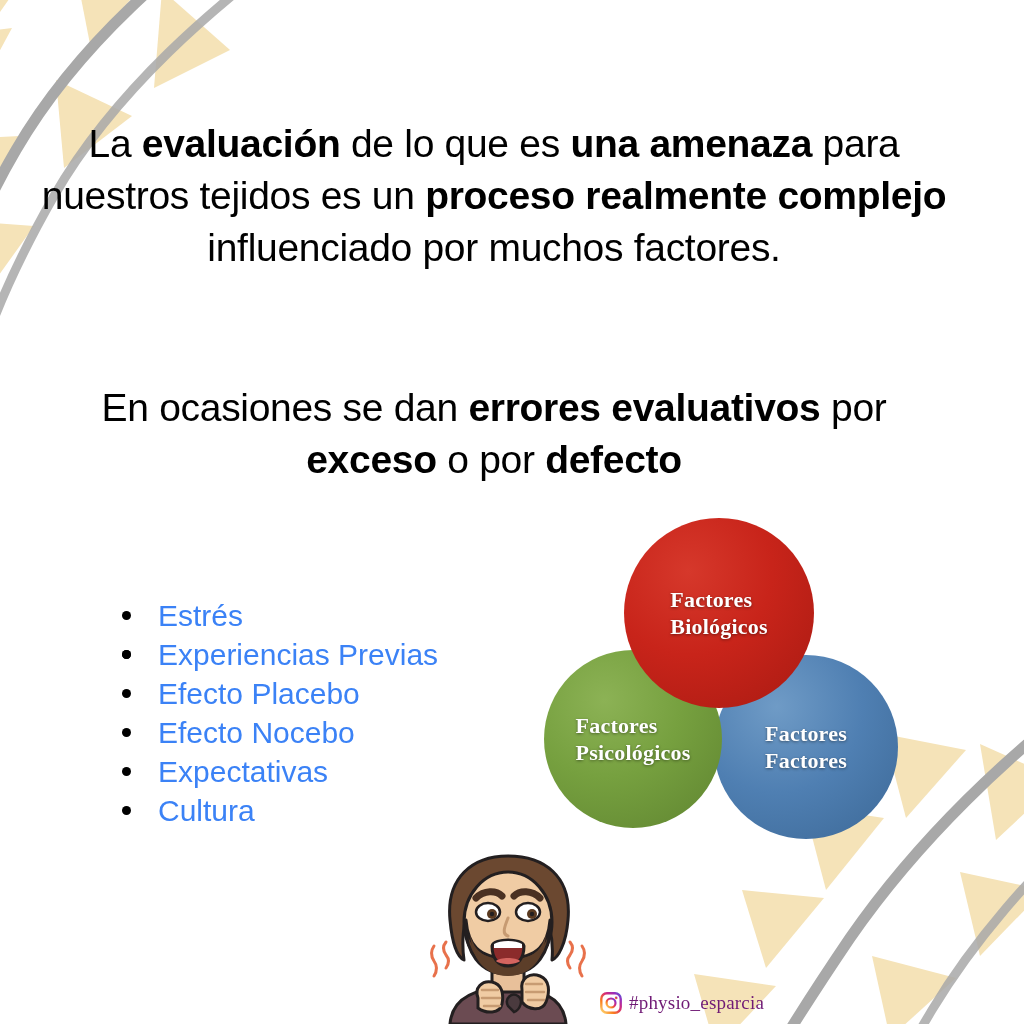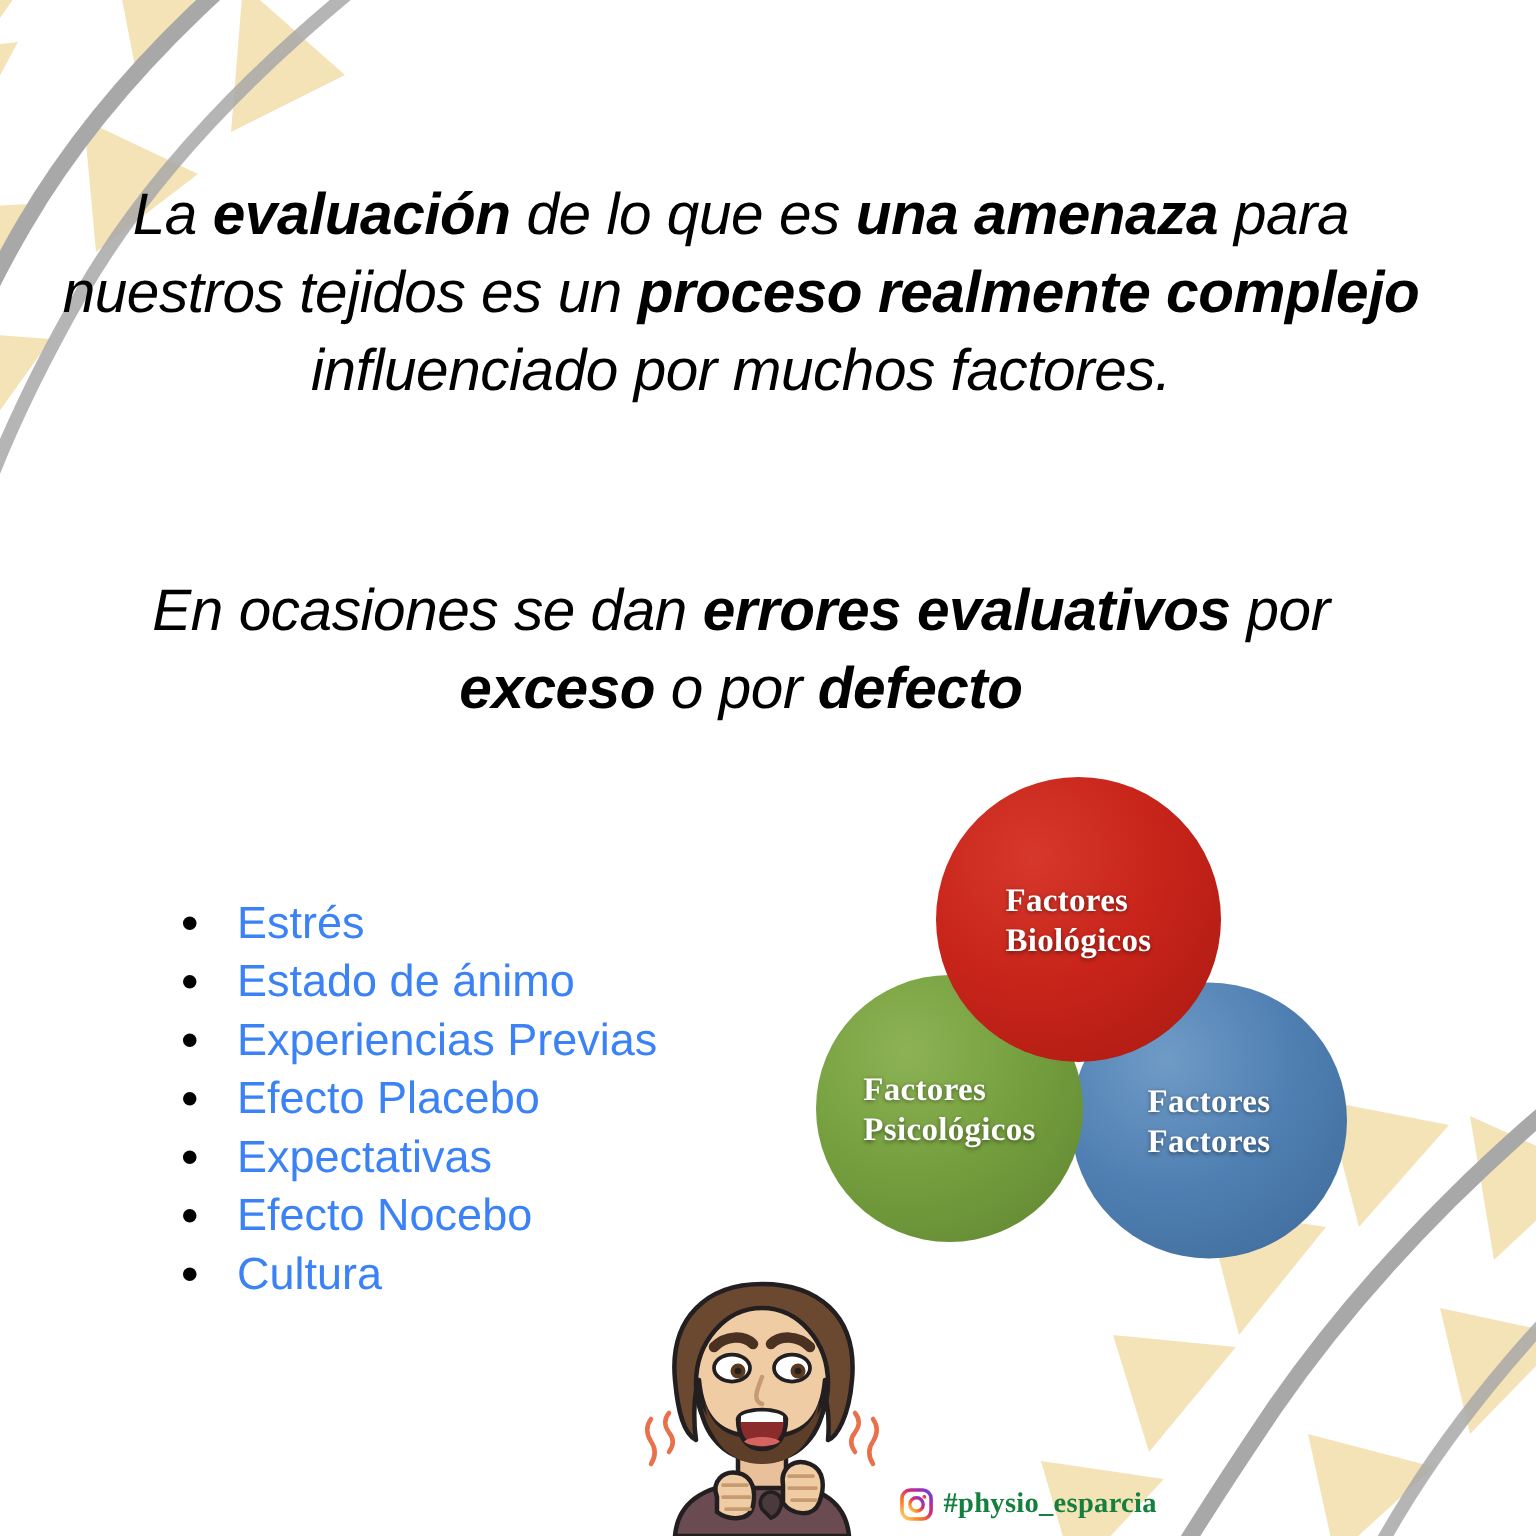"La evaluación de lo que" .headline { font-style: italic -> none }
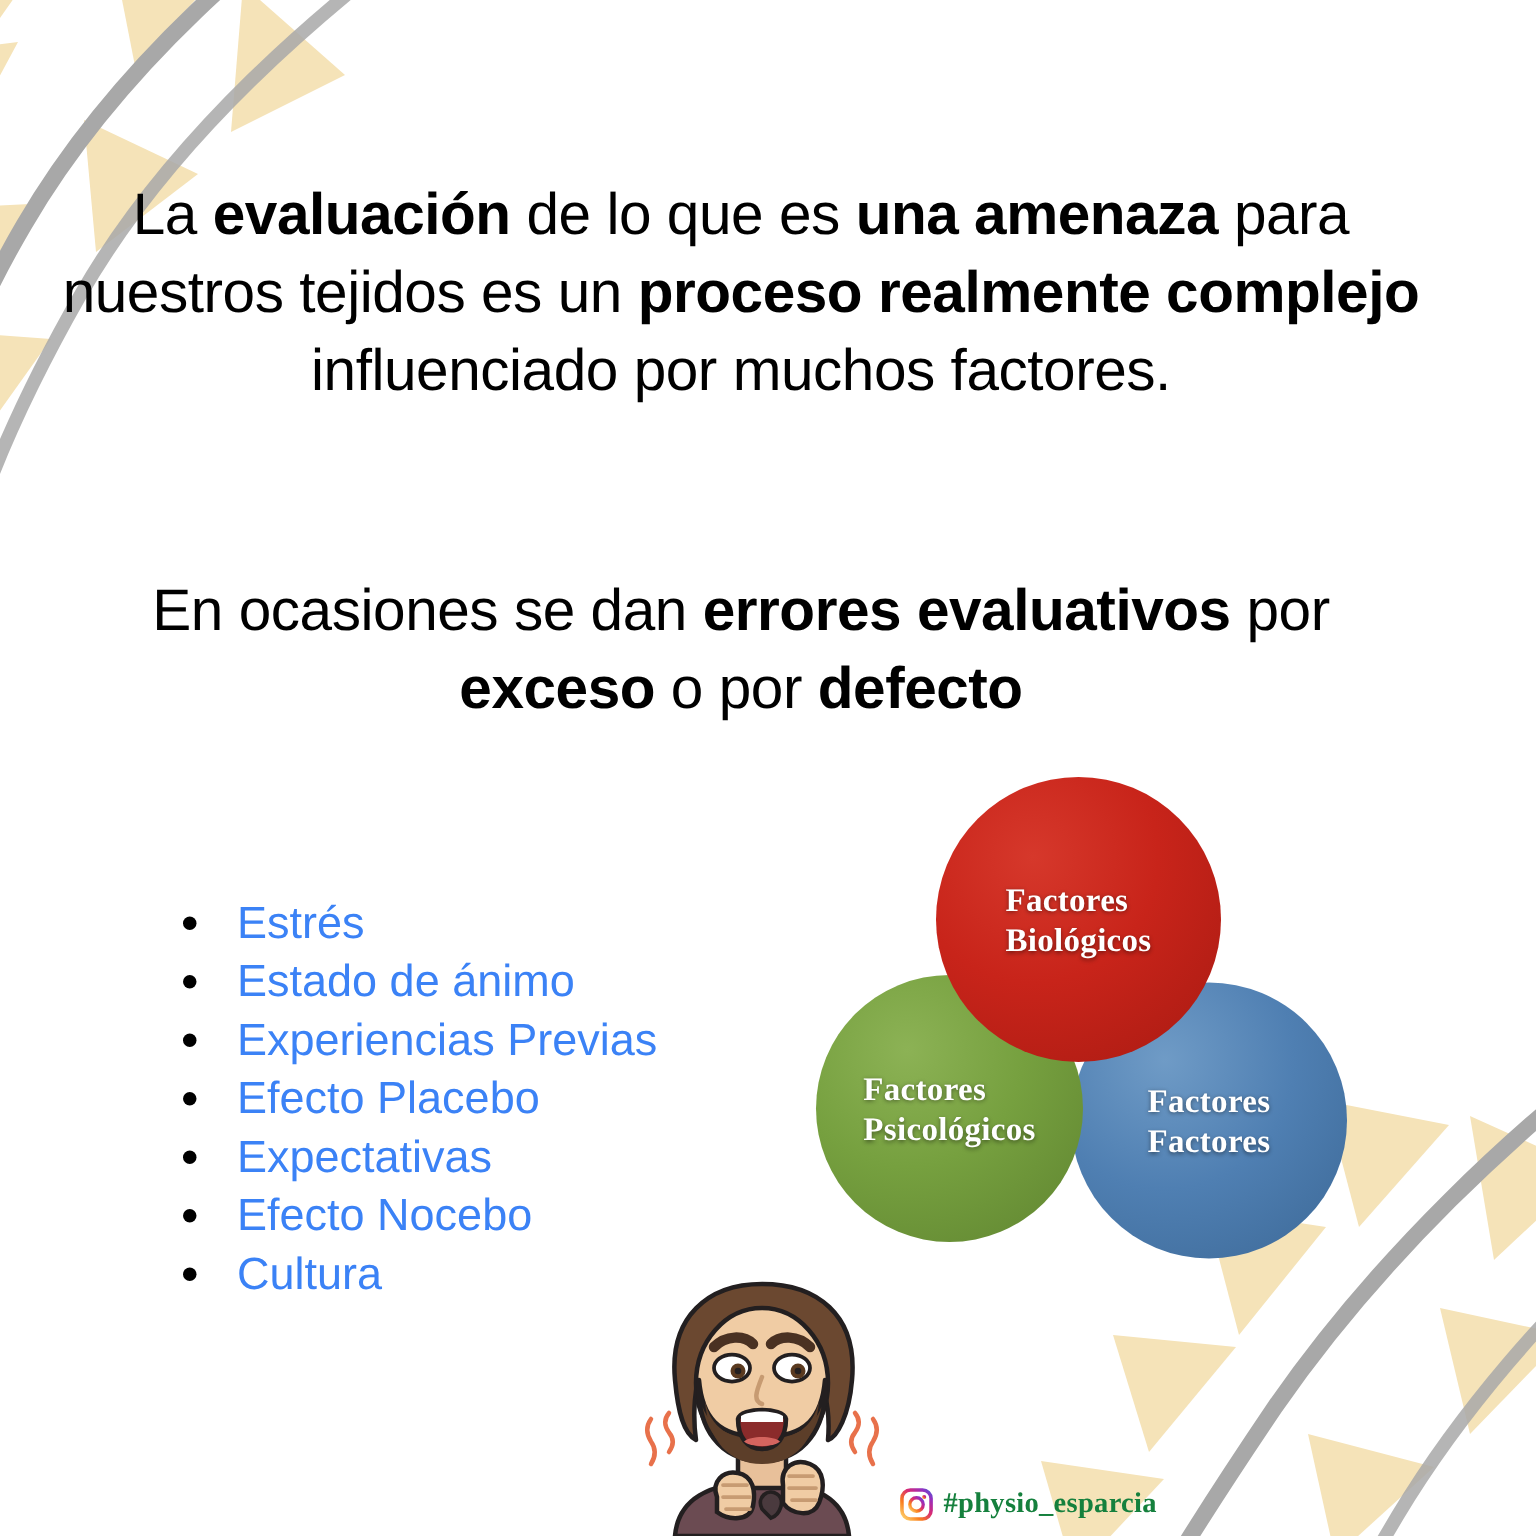"Estado de ánimo" span { html: <span>Estado de ánimo</span> -> none }
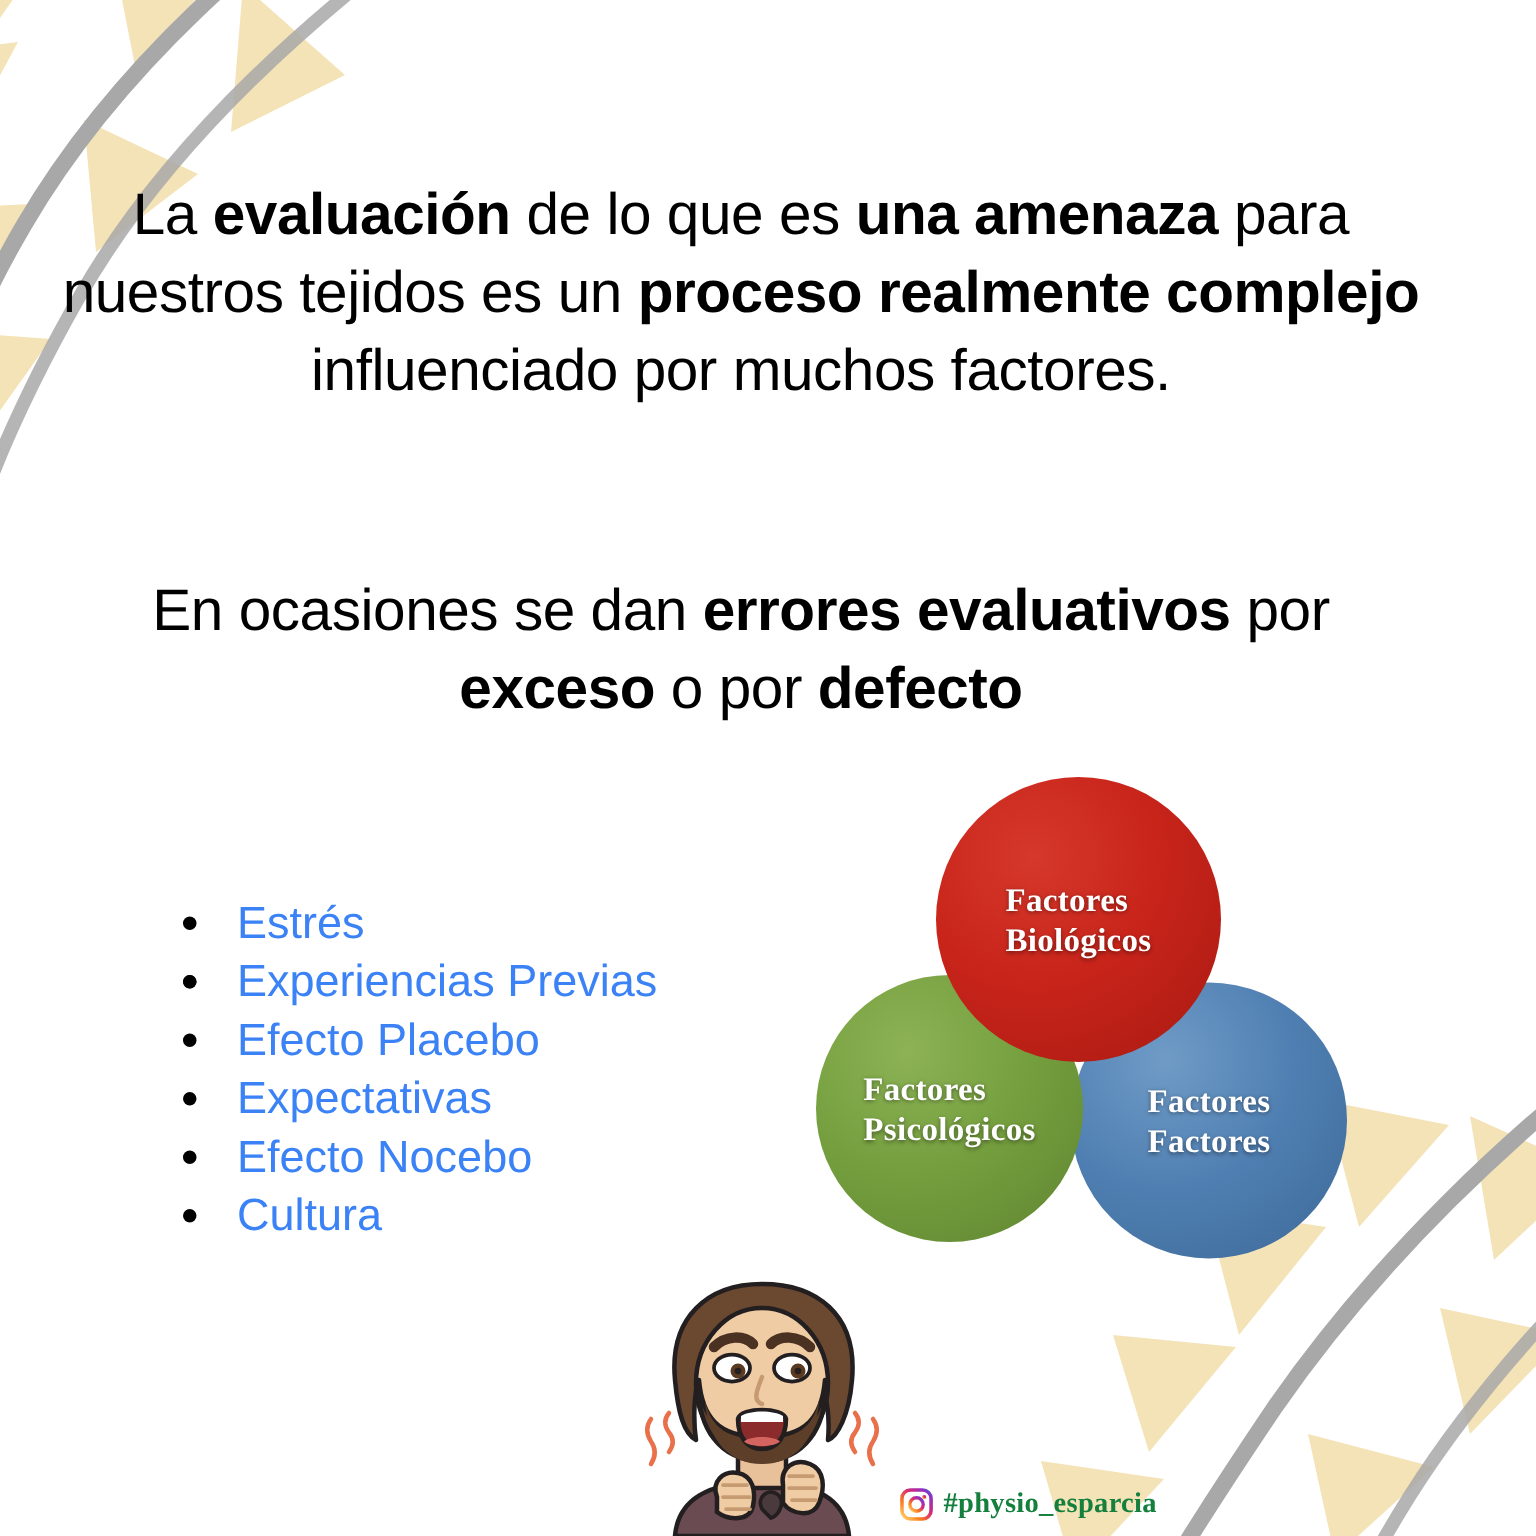"Expectativas" li { order: before "Efecto Nocebo" -> after "Efecto Nocebo" }
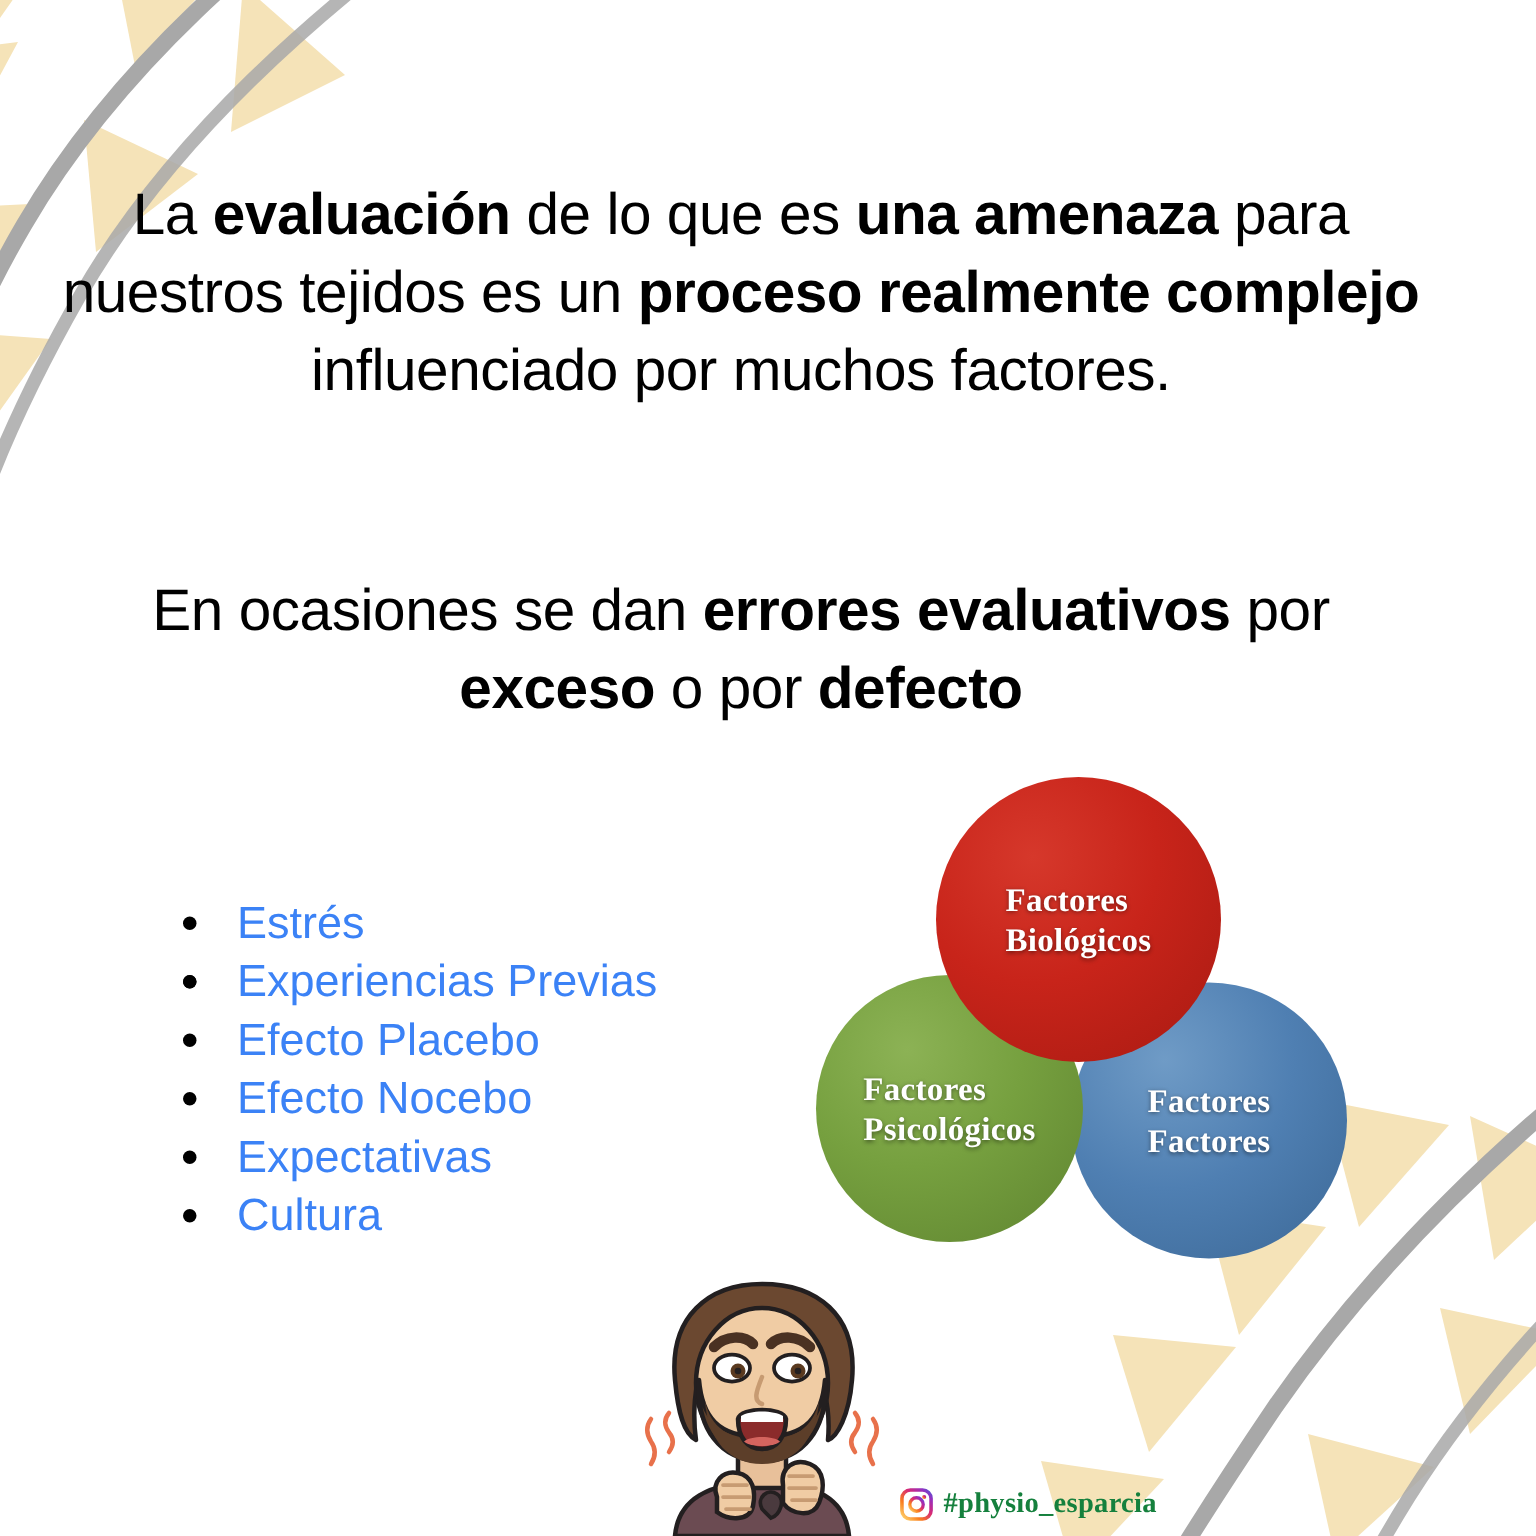"#physio_esparcia" #ig-handle .ig-text { color: #15803d -> #701a75; font-weight: 700 -> 400 }
